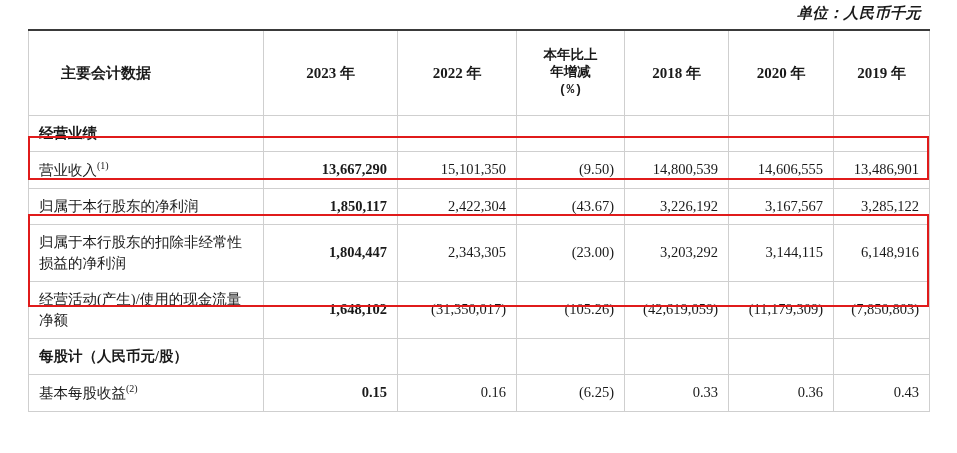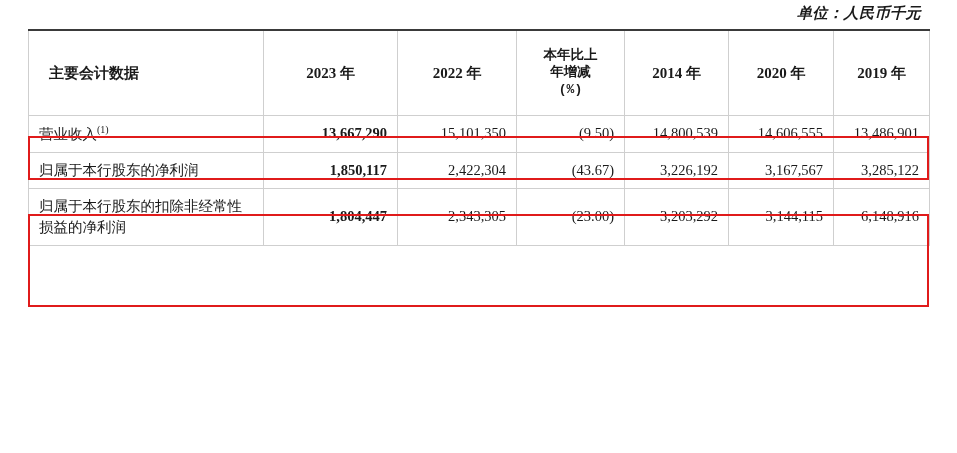"主要会计数据" table.fin thead th.head-label { padding-left: 20px -> 32px }
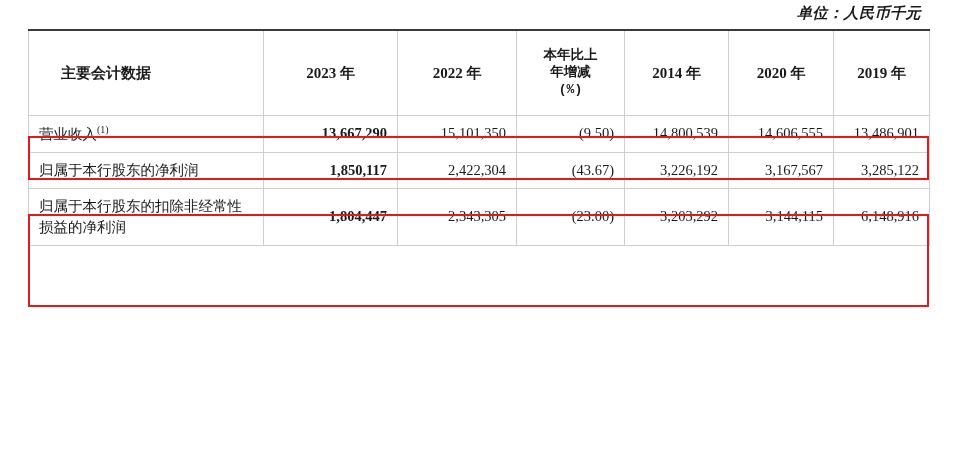"2014 年" th { text: 2014 -> 2018 }
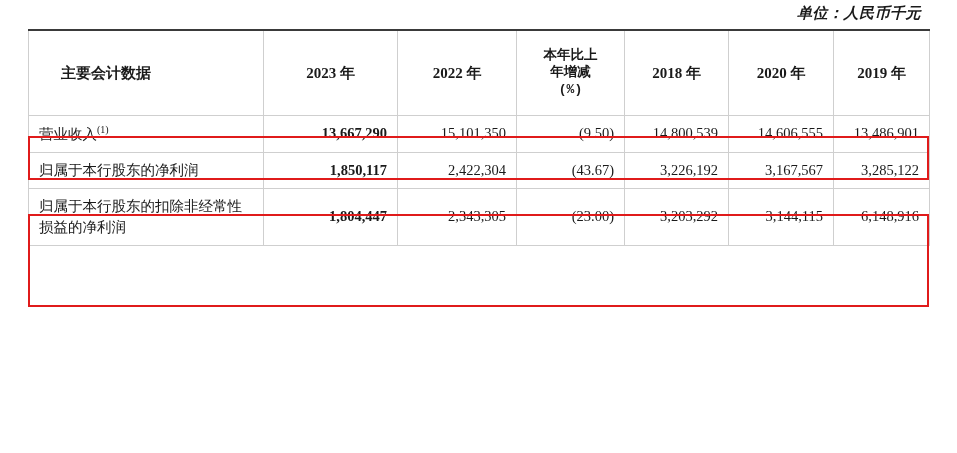"经营业绩" tr.section { html: none -> <tr> <td>经营业绩</td> <td></td> <td></td> <td></td> <td></td> <td></td> <td></td> </tr> }
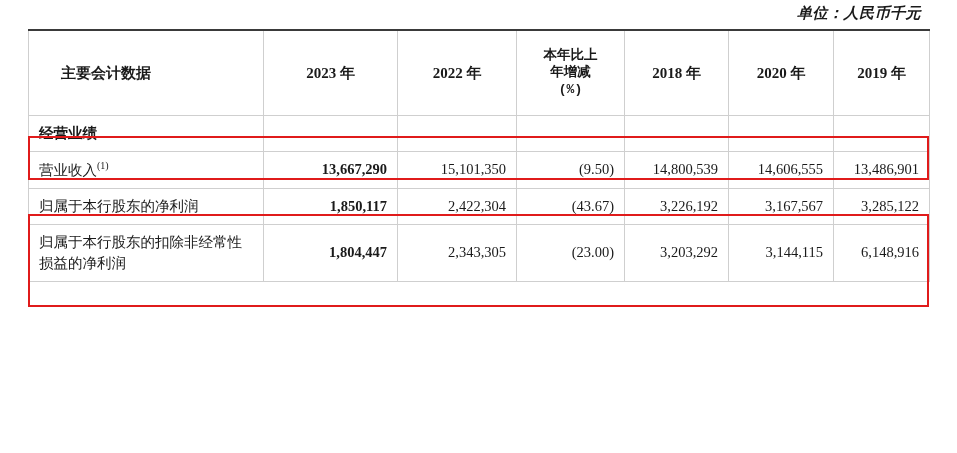"经营活动(产生)/使用的现金流量净额" tr { html: none -> <tr> <td>经营活动(产生)/使用的现金流量净额</td> <td>1,648,102</td> <td>(31,350,017)</td> <td>(105.26)</td> <td>(42,619,059)</td> <td>(11,179,309)</td> <td>(7,850,803)</td> </tr> }
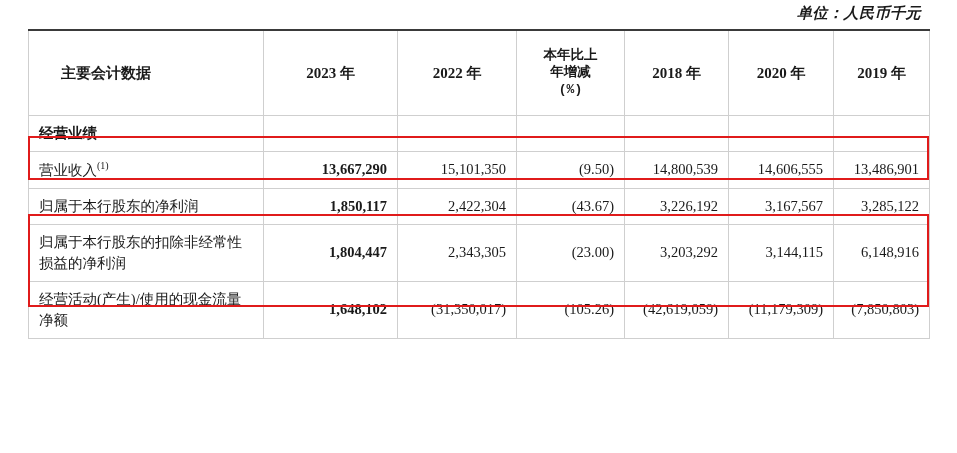"每股计（人民币元/股）" tr.section { html: none -> <tr> <td>每股计（人民币元/股）</td> <td></td> <td></td> <td></td> <td></td> <td></td> <td></td> </tr> }
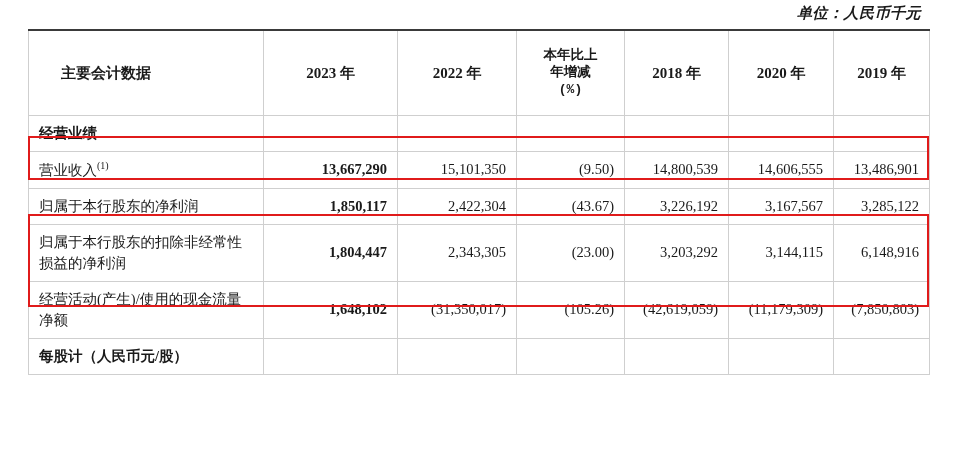"基本每股收益(2)" tr { html: none -> <tr> <td><span>基本每股收益</span><span>(2)</span></td> <td>0.15</td> <td>0.16</td> <td>(6.25)</td> <td>0.33</td> <td>0.36</td> <td>0.43</td> </tr> }
